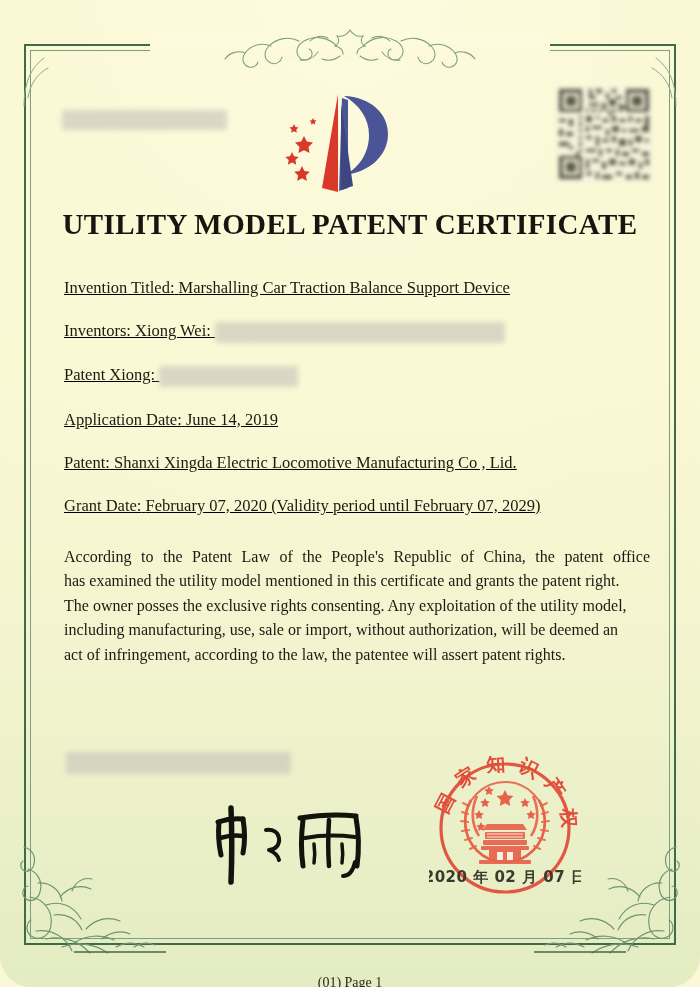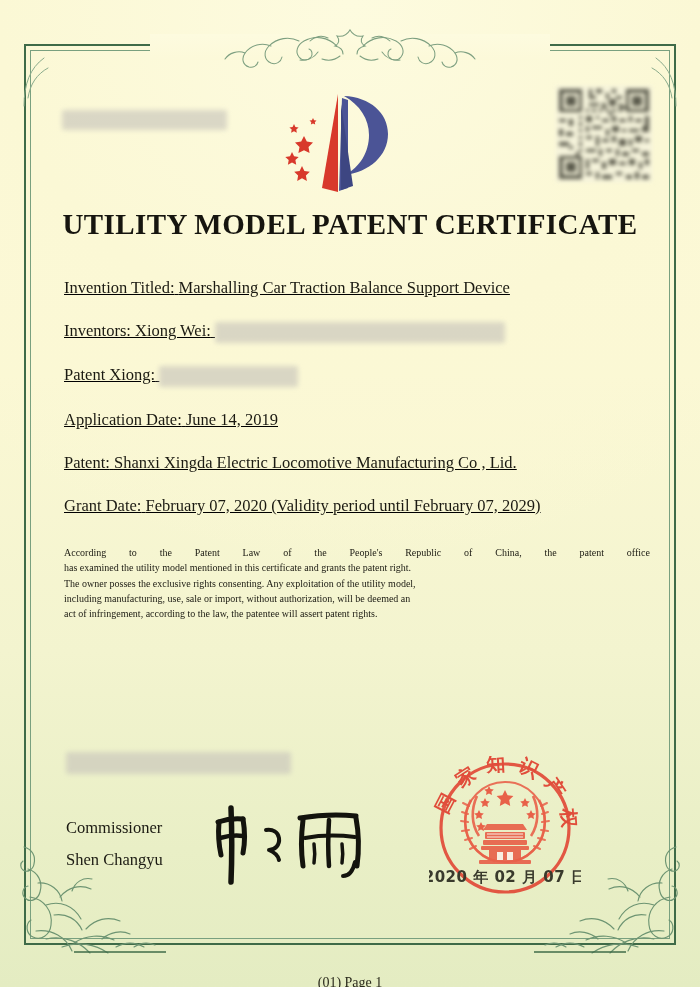"UTILITY MODEL PATENT CERTIFICATE" #cert { border-radius: none -> 31px }
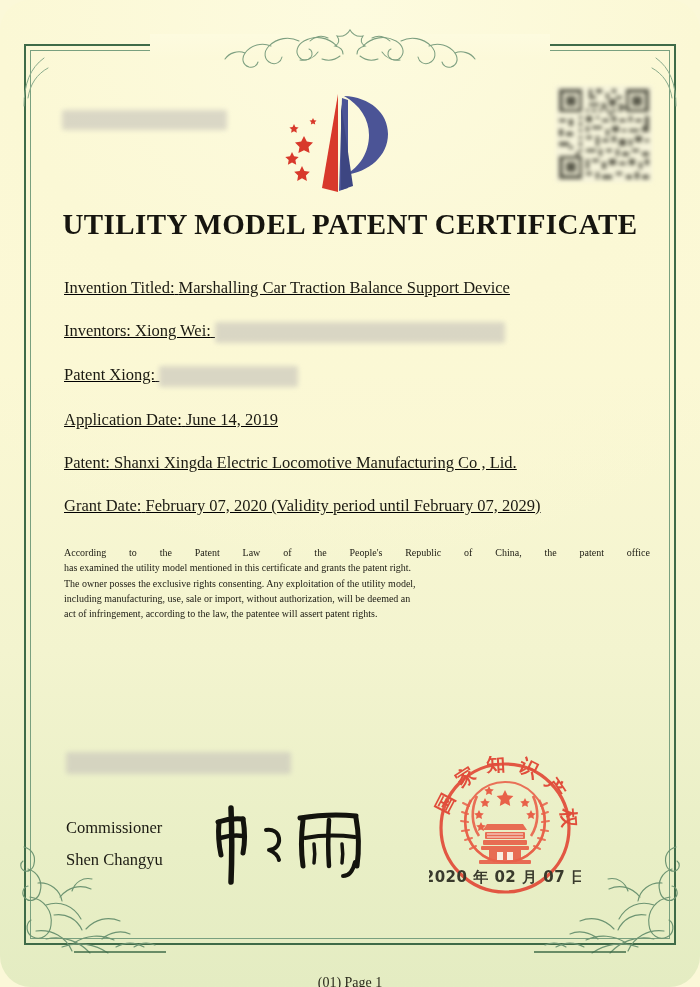"According to the Patent Law" .legal { font-size: 10px -> 16px }
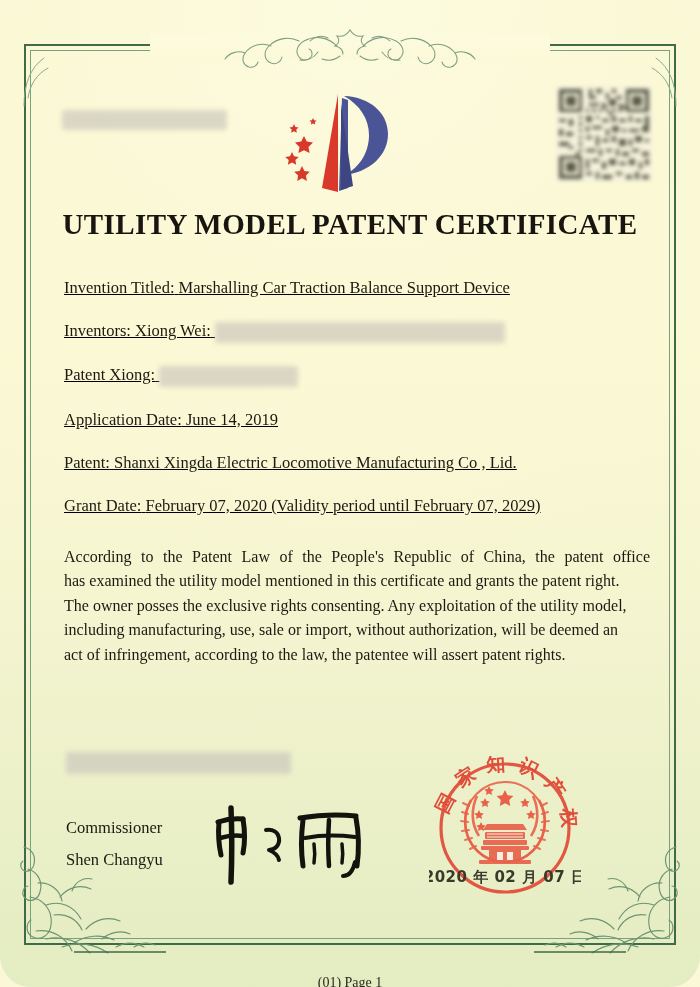"Commissioner" div.commissioner { html: <div> <div>Commissioner</div> <div>Shen Changyu</div> </div> -> none }
